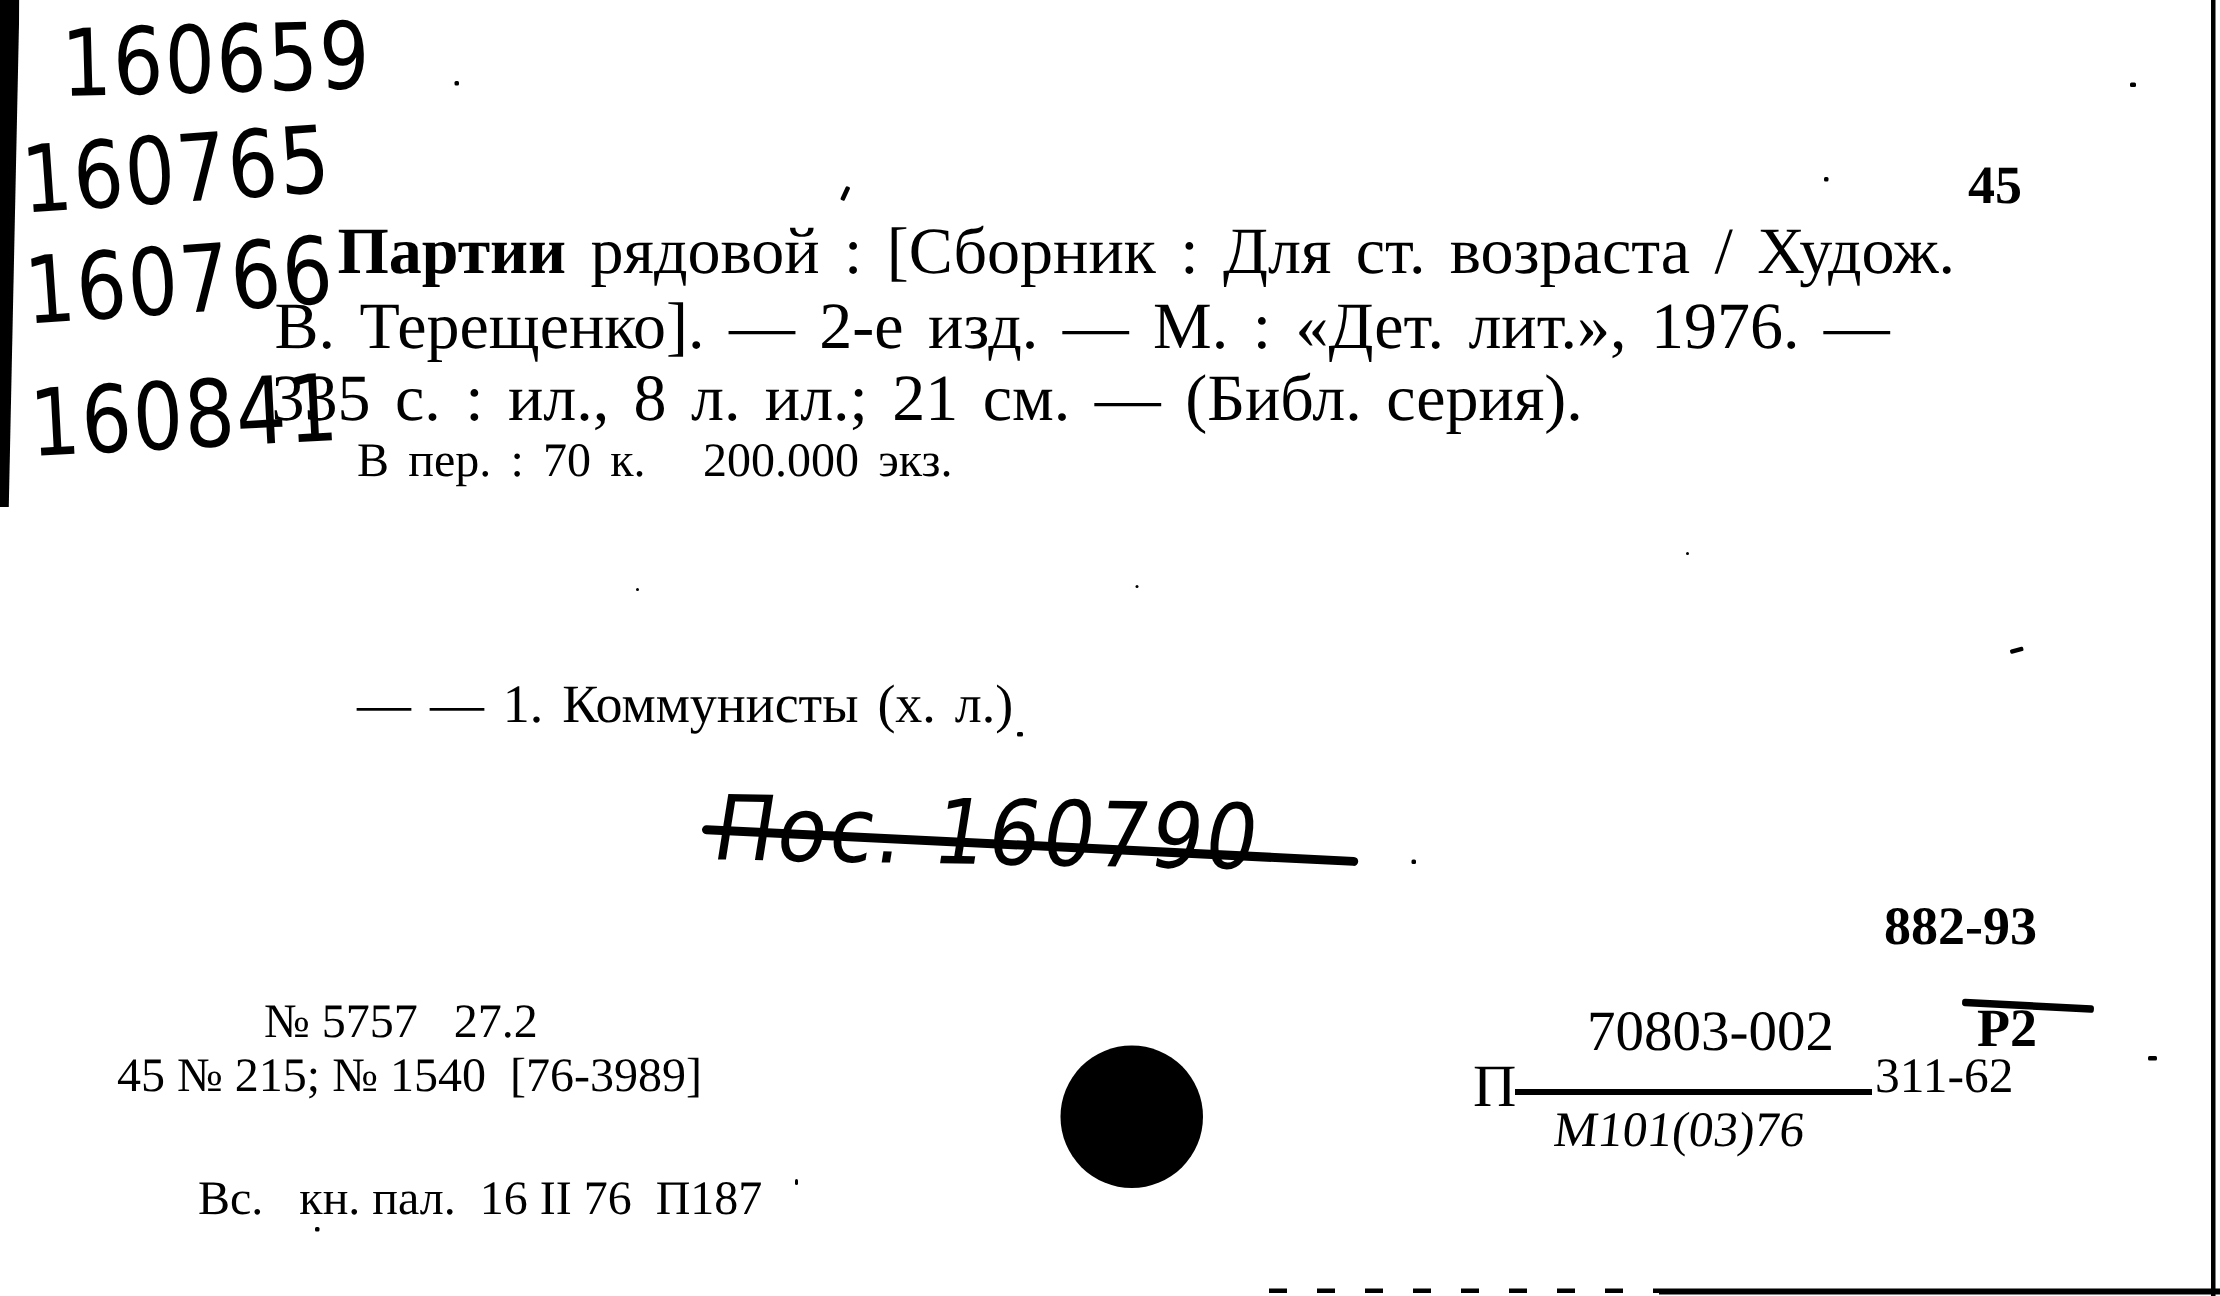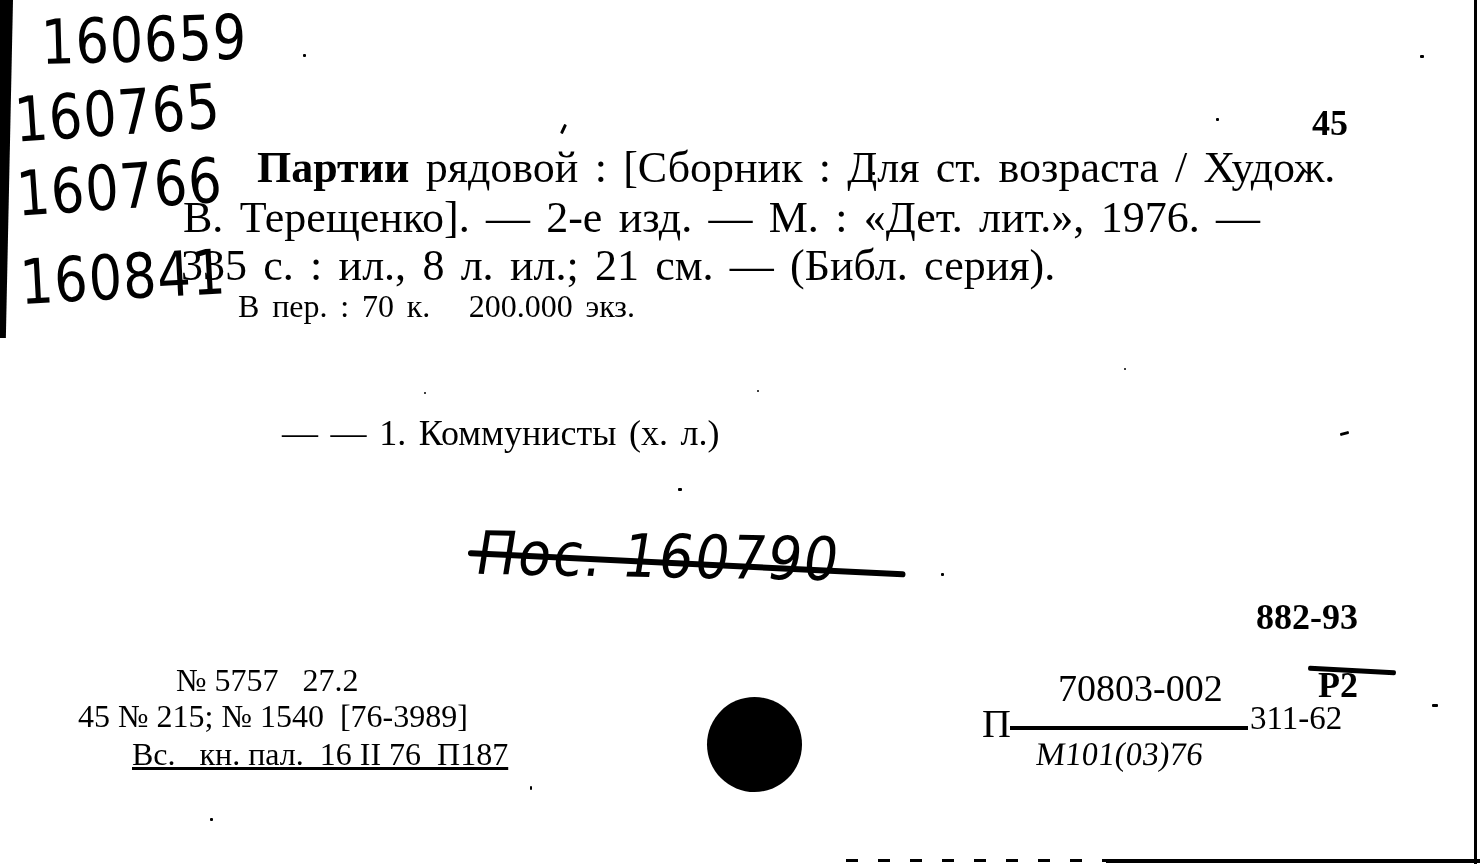"Партии" .bold { margin-left: 32px -> none }
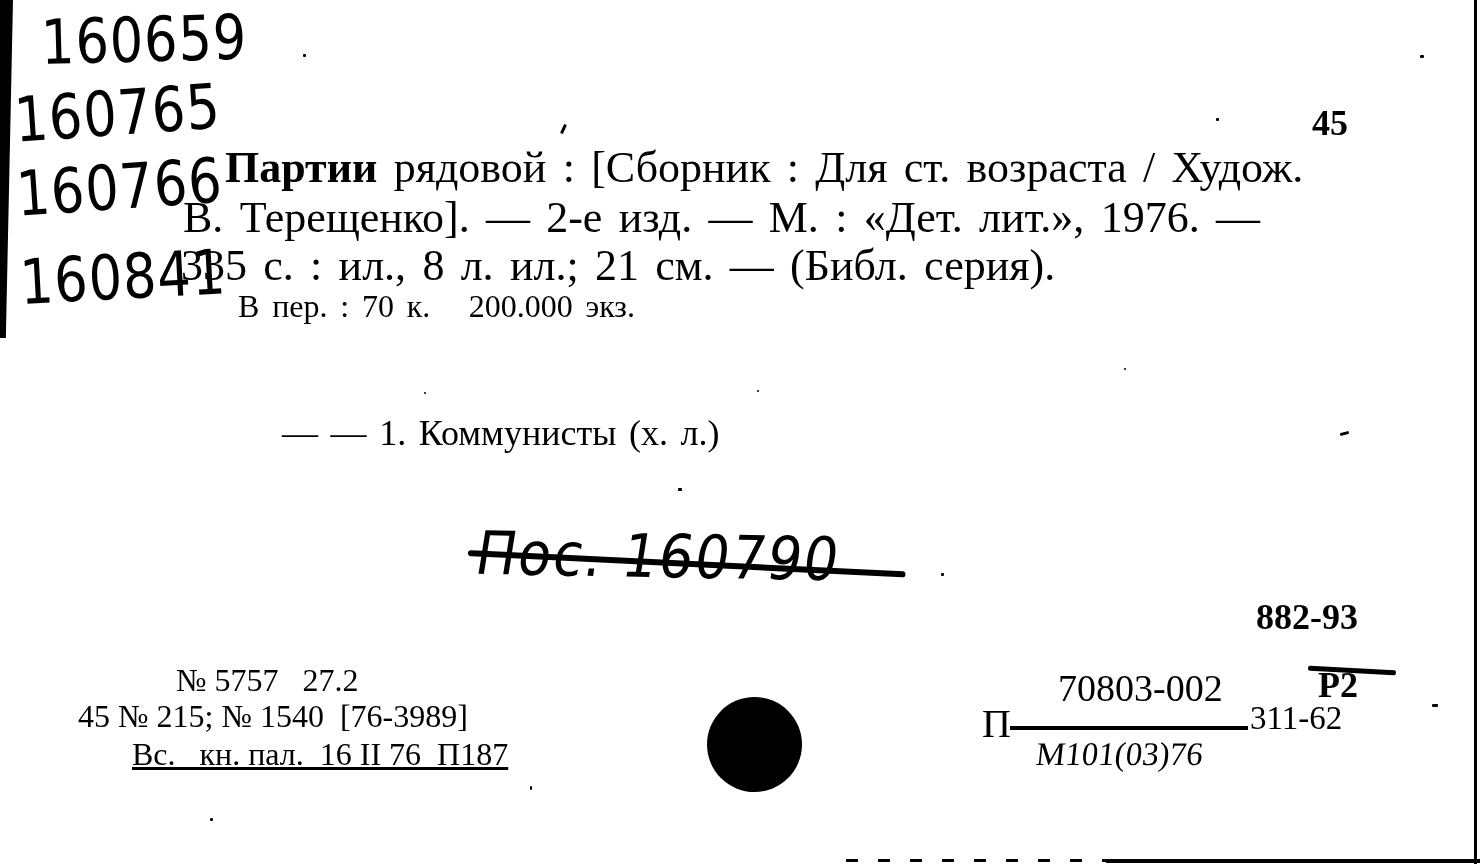"— — 1. Коммунисты (х." .tracing { margin-left: 44px -> none; top: 412px -> 448px }
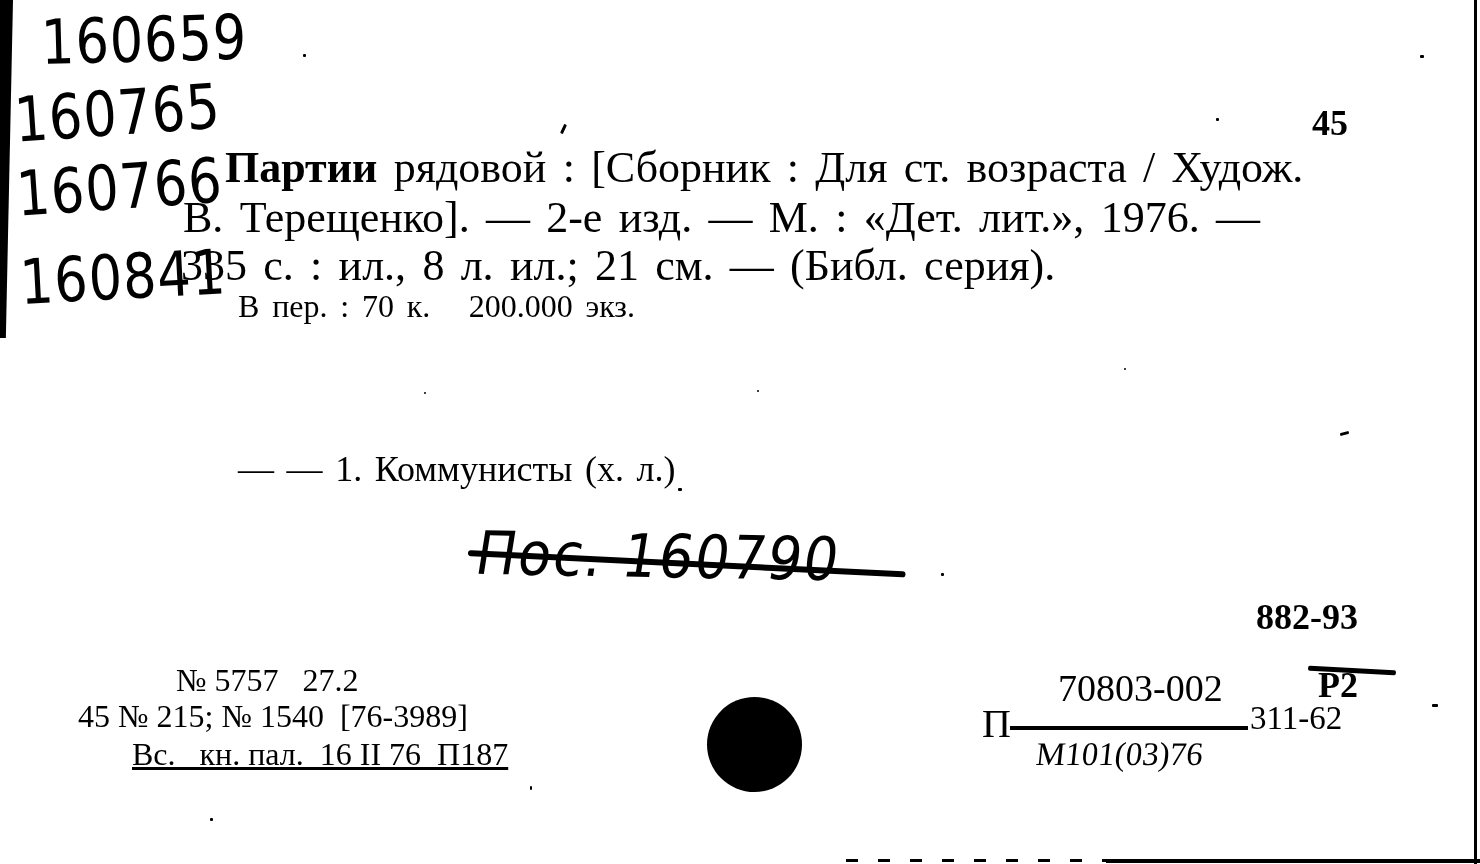"Вс. кн. пал. 16 II" .reg3 { text-decoration: underline -> none; top: 736px -> 780px }
